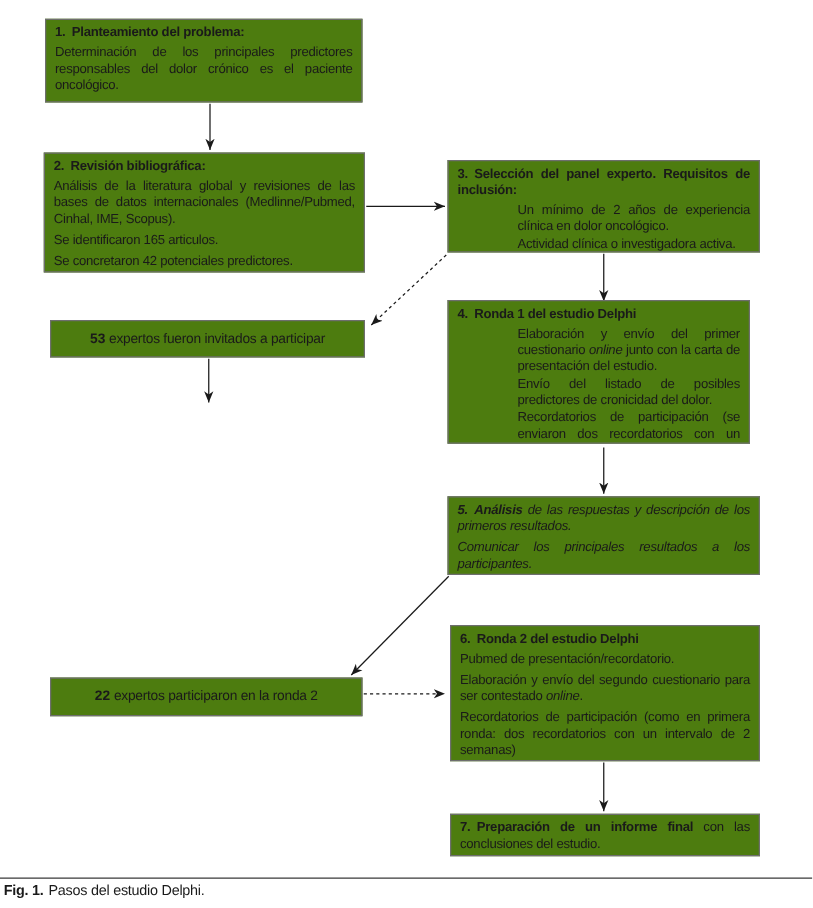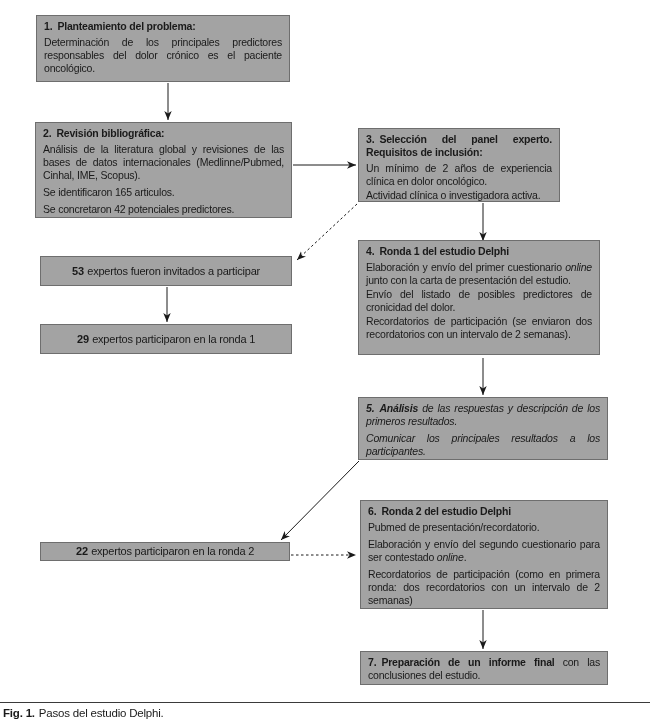"1. Planteamiento del problema:" .box { background: #a3a3a3 -> #4d7c0f }
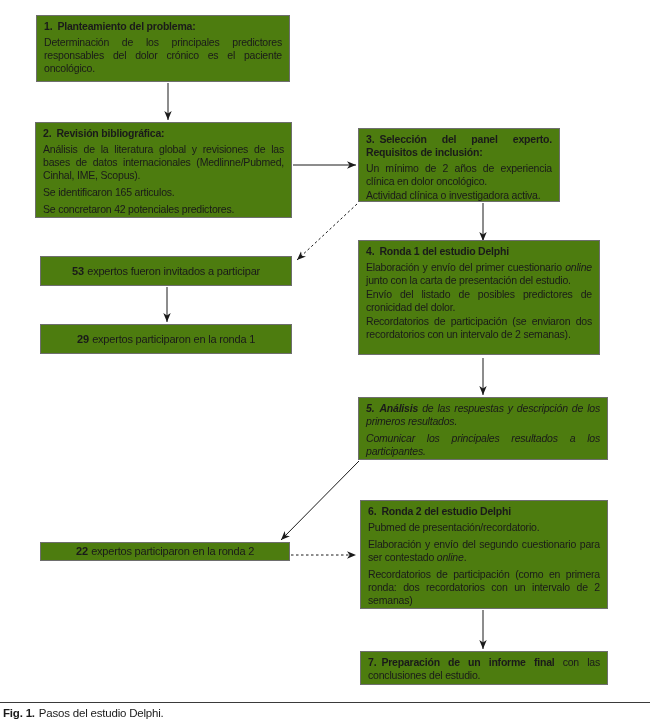"3. Selección del panel experto." .b3 { width: 202px -> 250px }
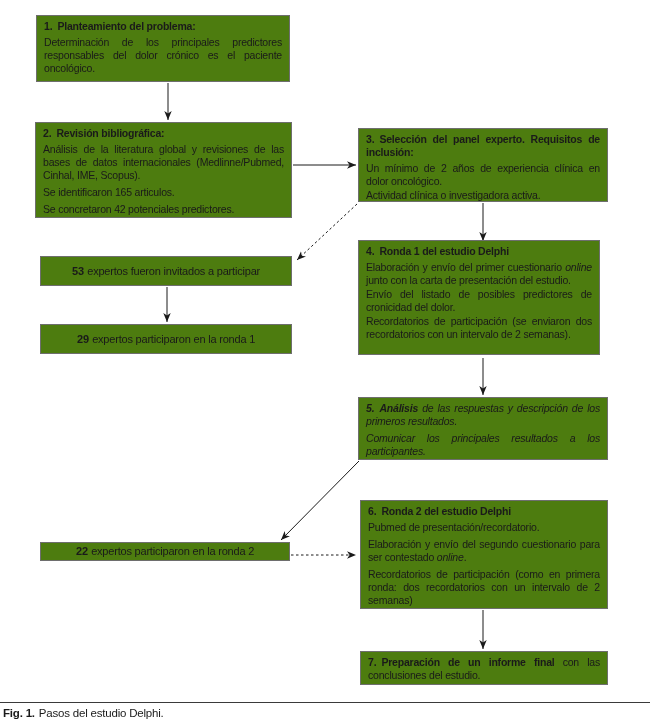"Un mínimo de 2 años" .tight p { margin-left: none -> 48px }
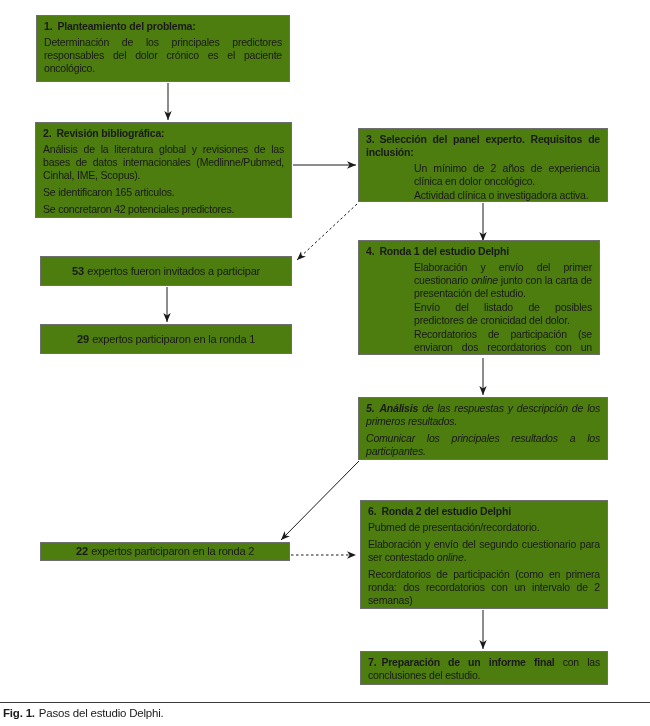"29 expertos participaron en la" div.box { html: <div> <span><b>29</b><span>expertos participaron en la ronda 1</span></span> </div> -> none }
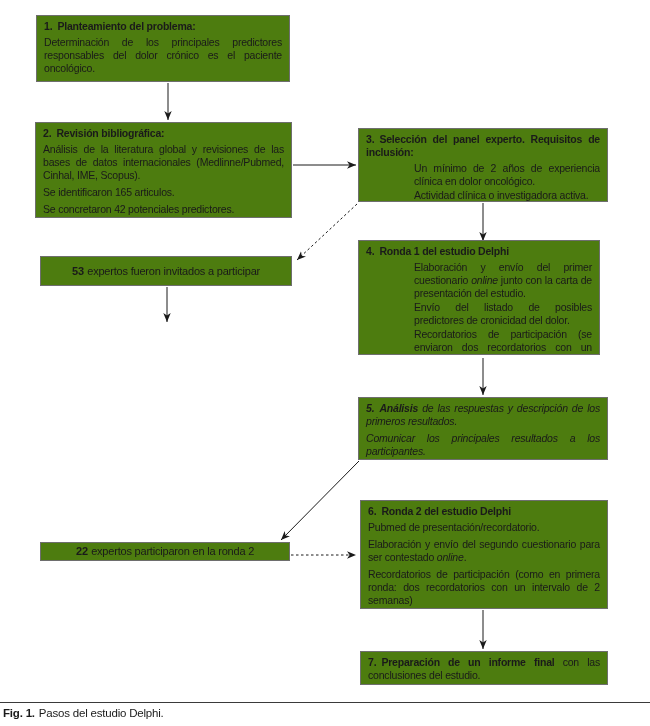"22 expertos participaron en la" .e22 { height: 19px -> 31px }
